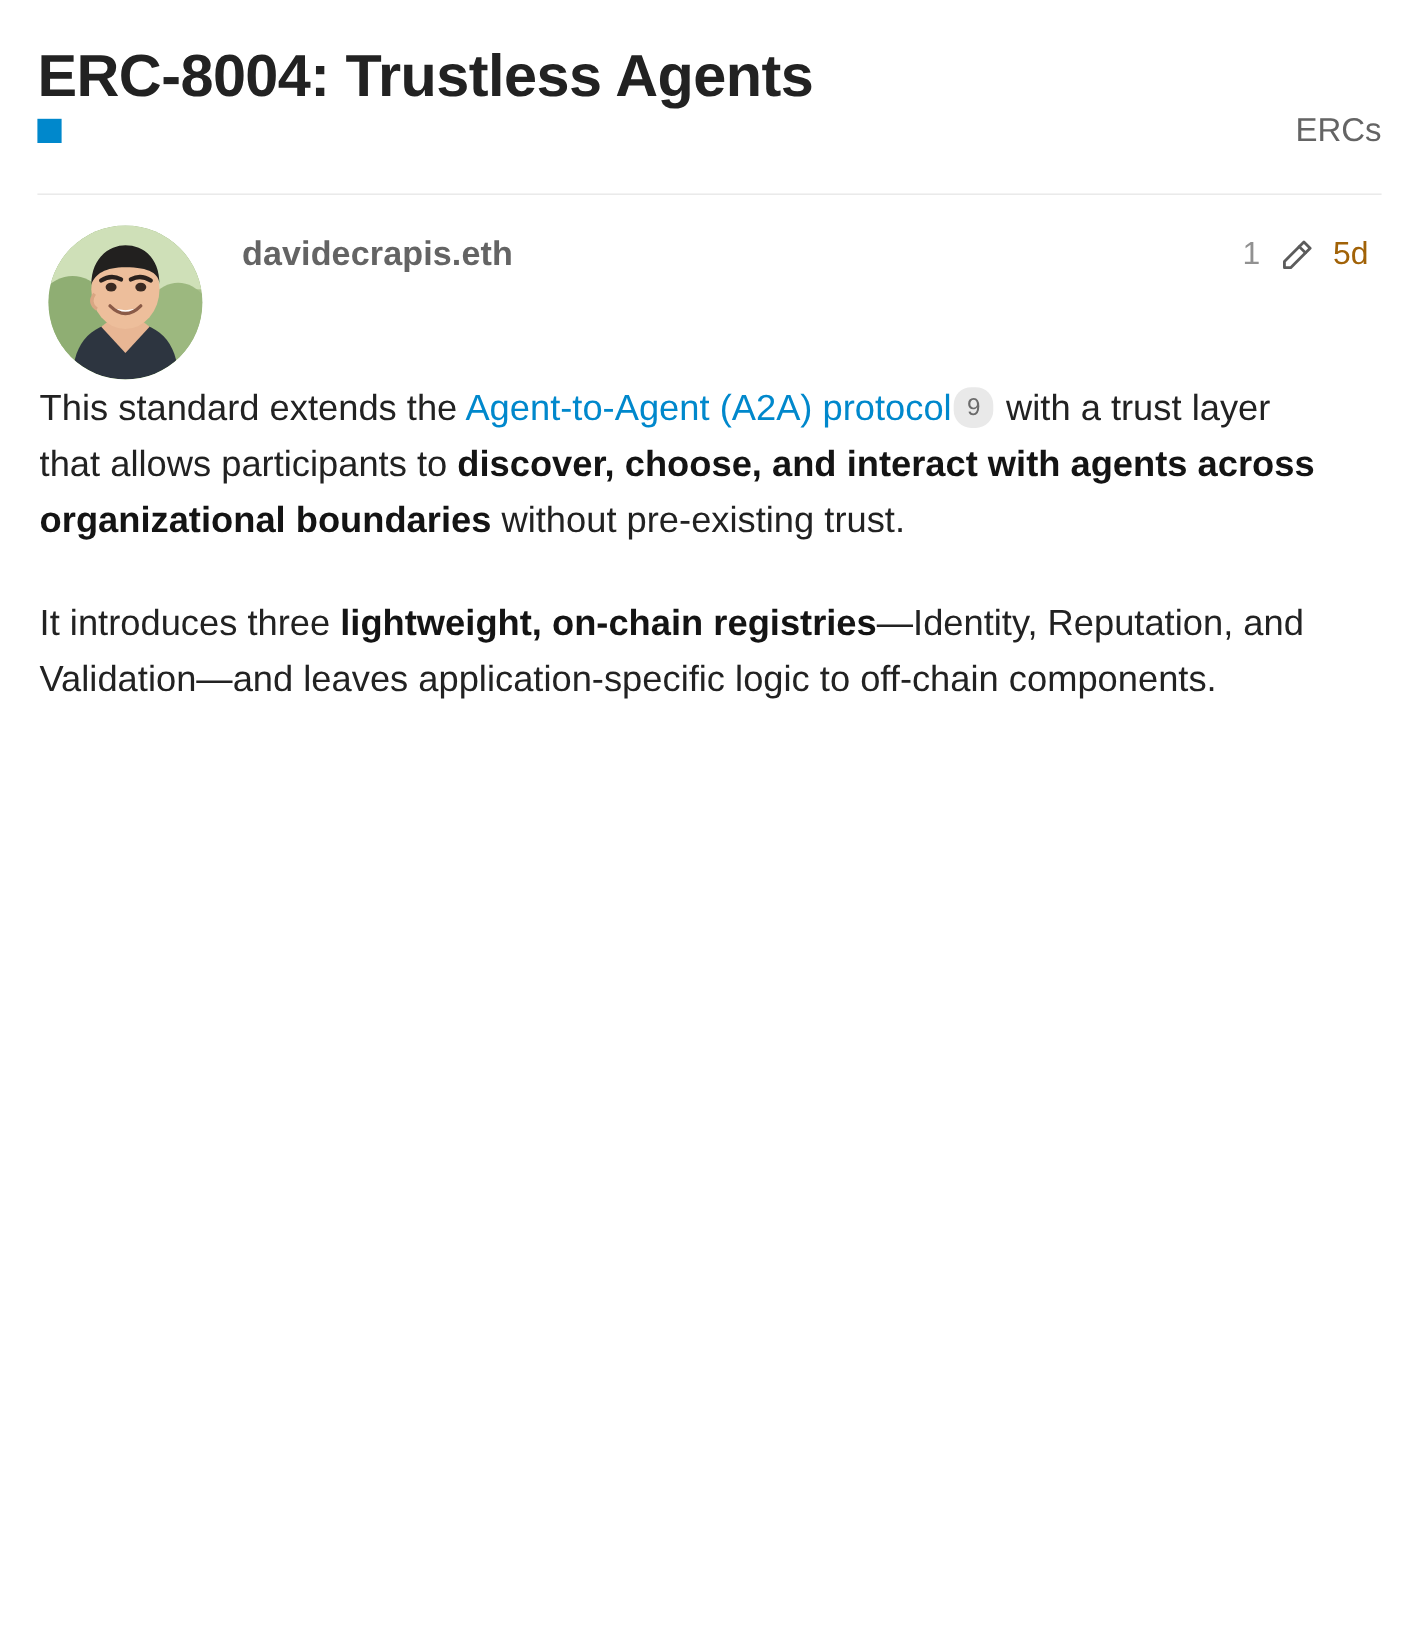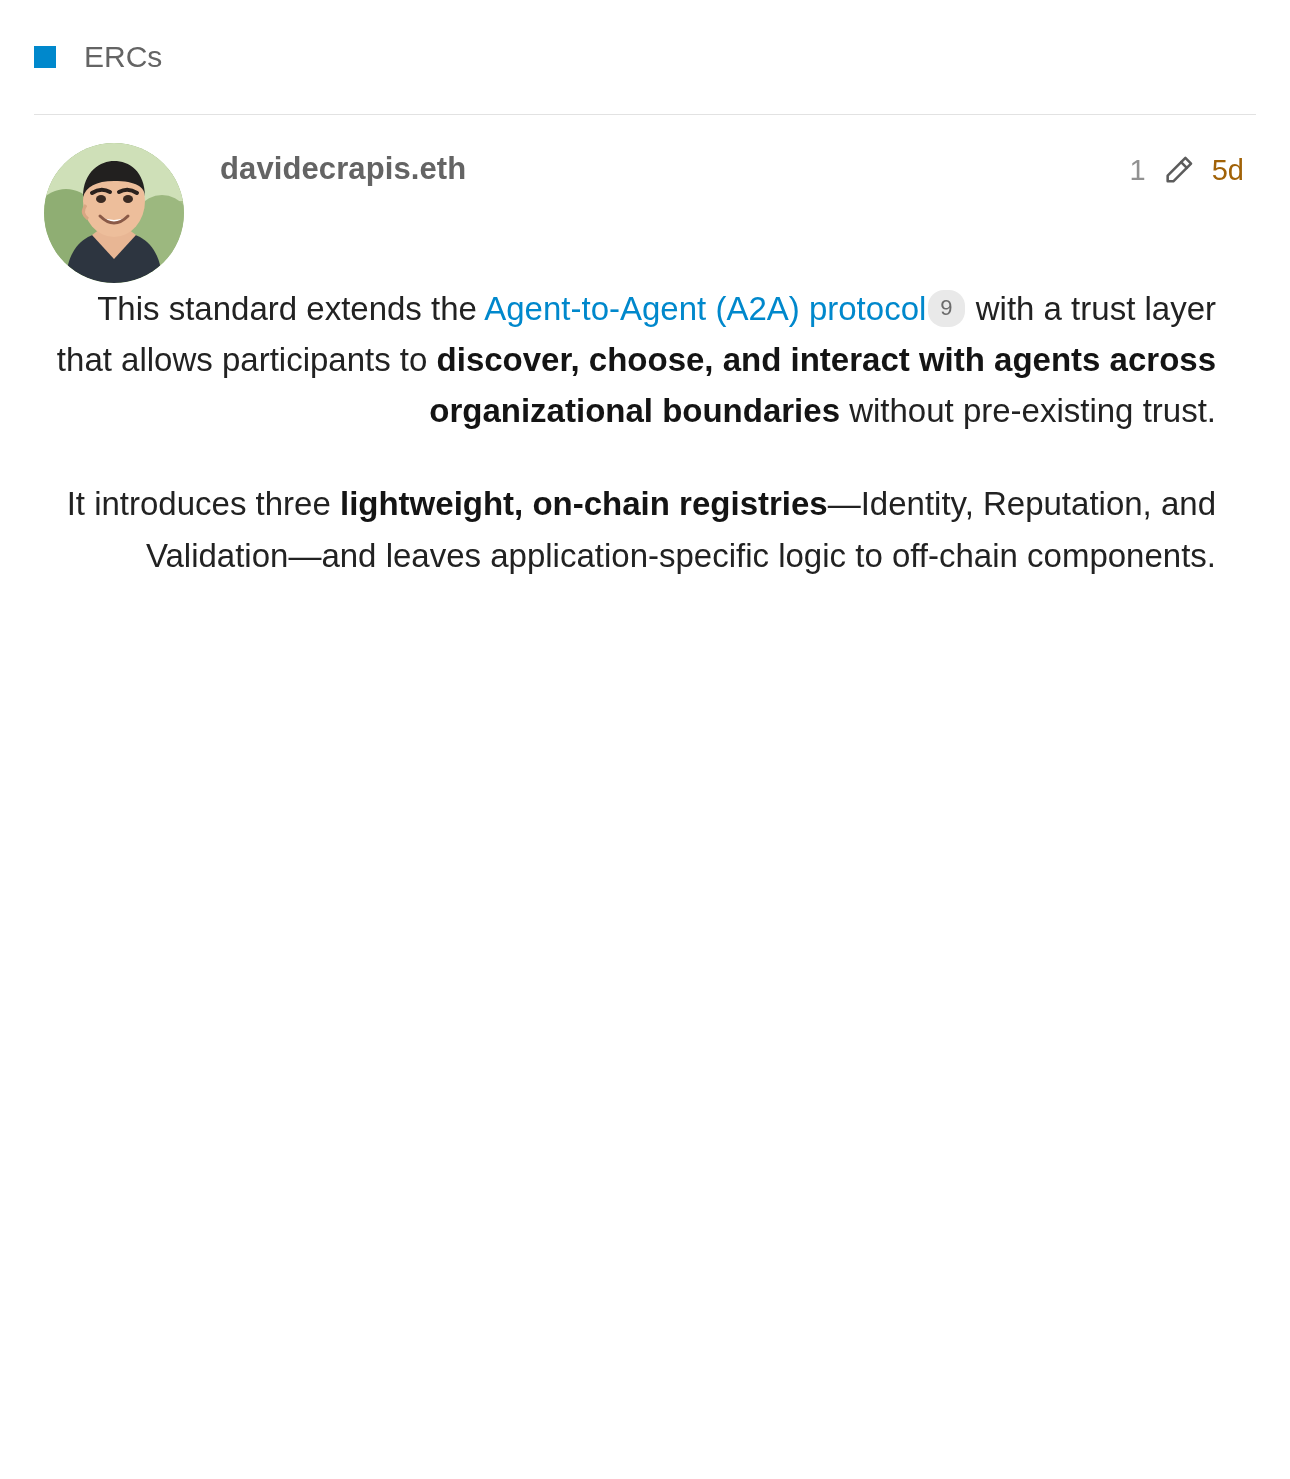"ERC-8004: Trustless Agents" h1.topic-title { html: none -> <h1>ERC-8004: Trustless Agents</h1> }
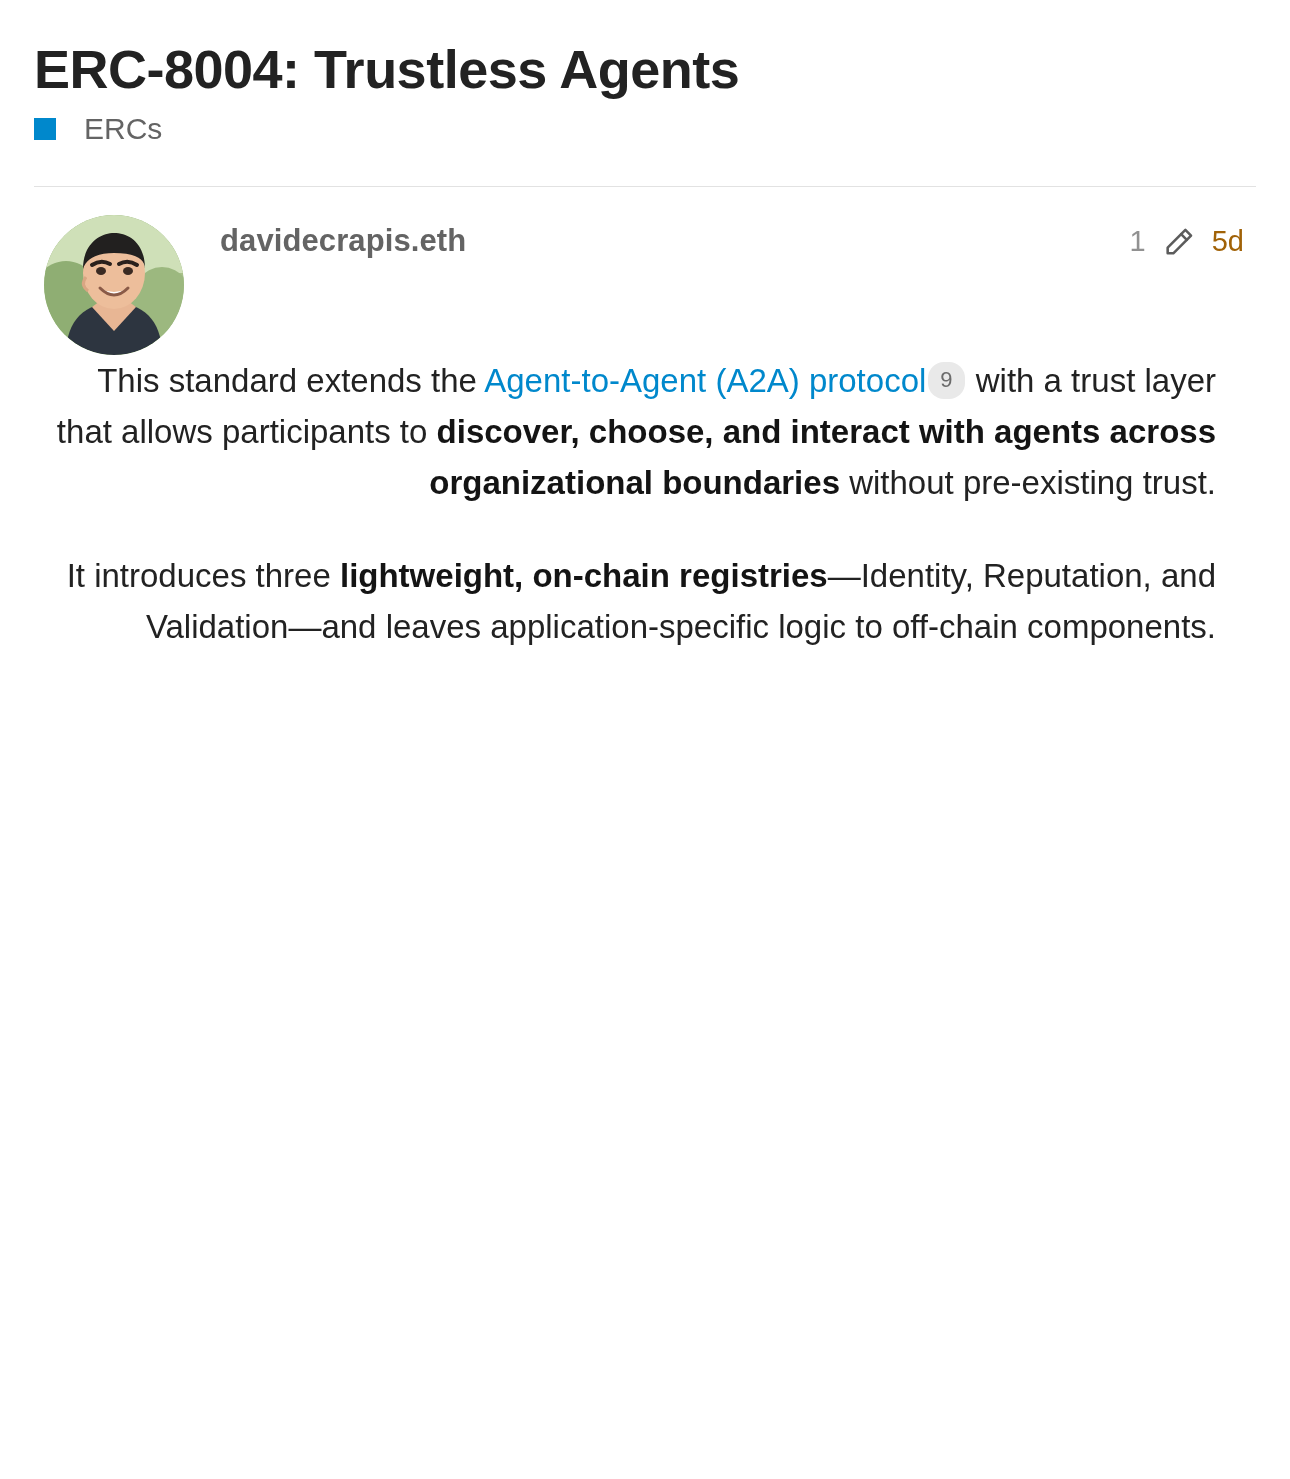"ERCs" .category-row { gap: 28px -> 12px; justify-content: none -> space-between; margin-top: 10px -> 0 }
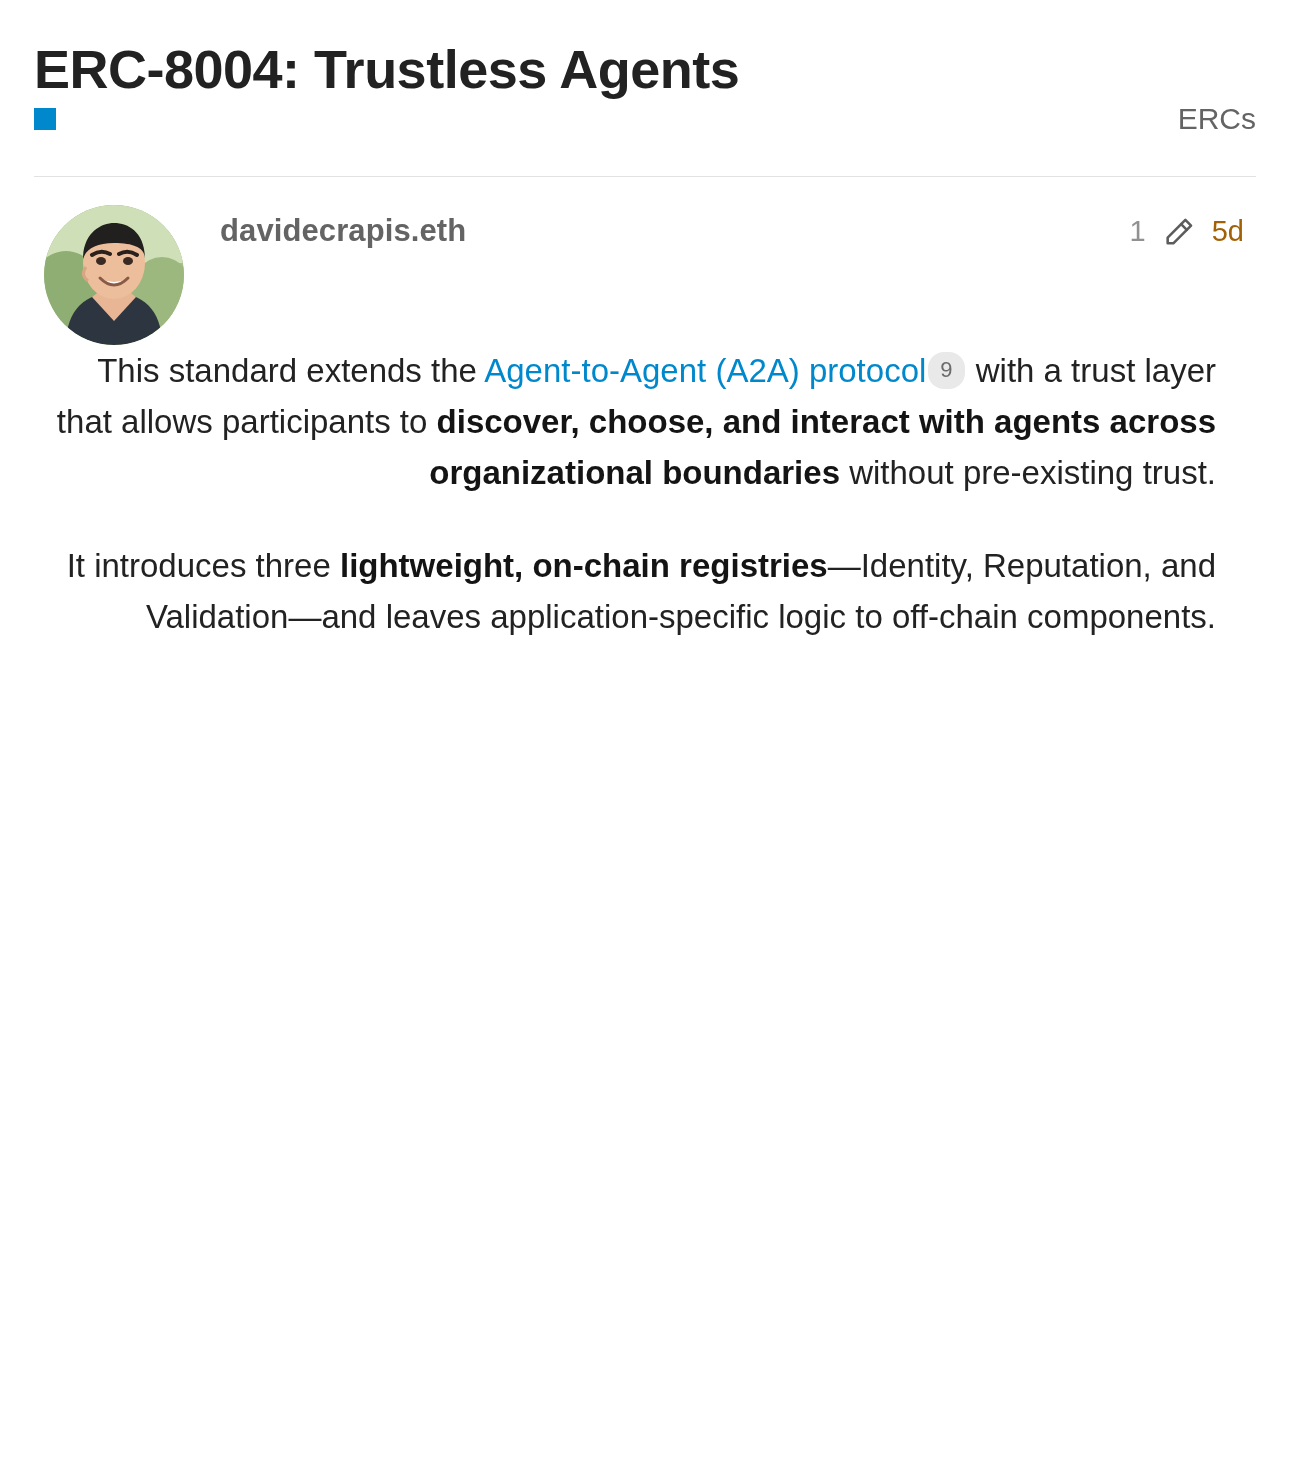"davidecrapis.eth" .post { text-align: right -> none }
